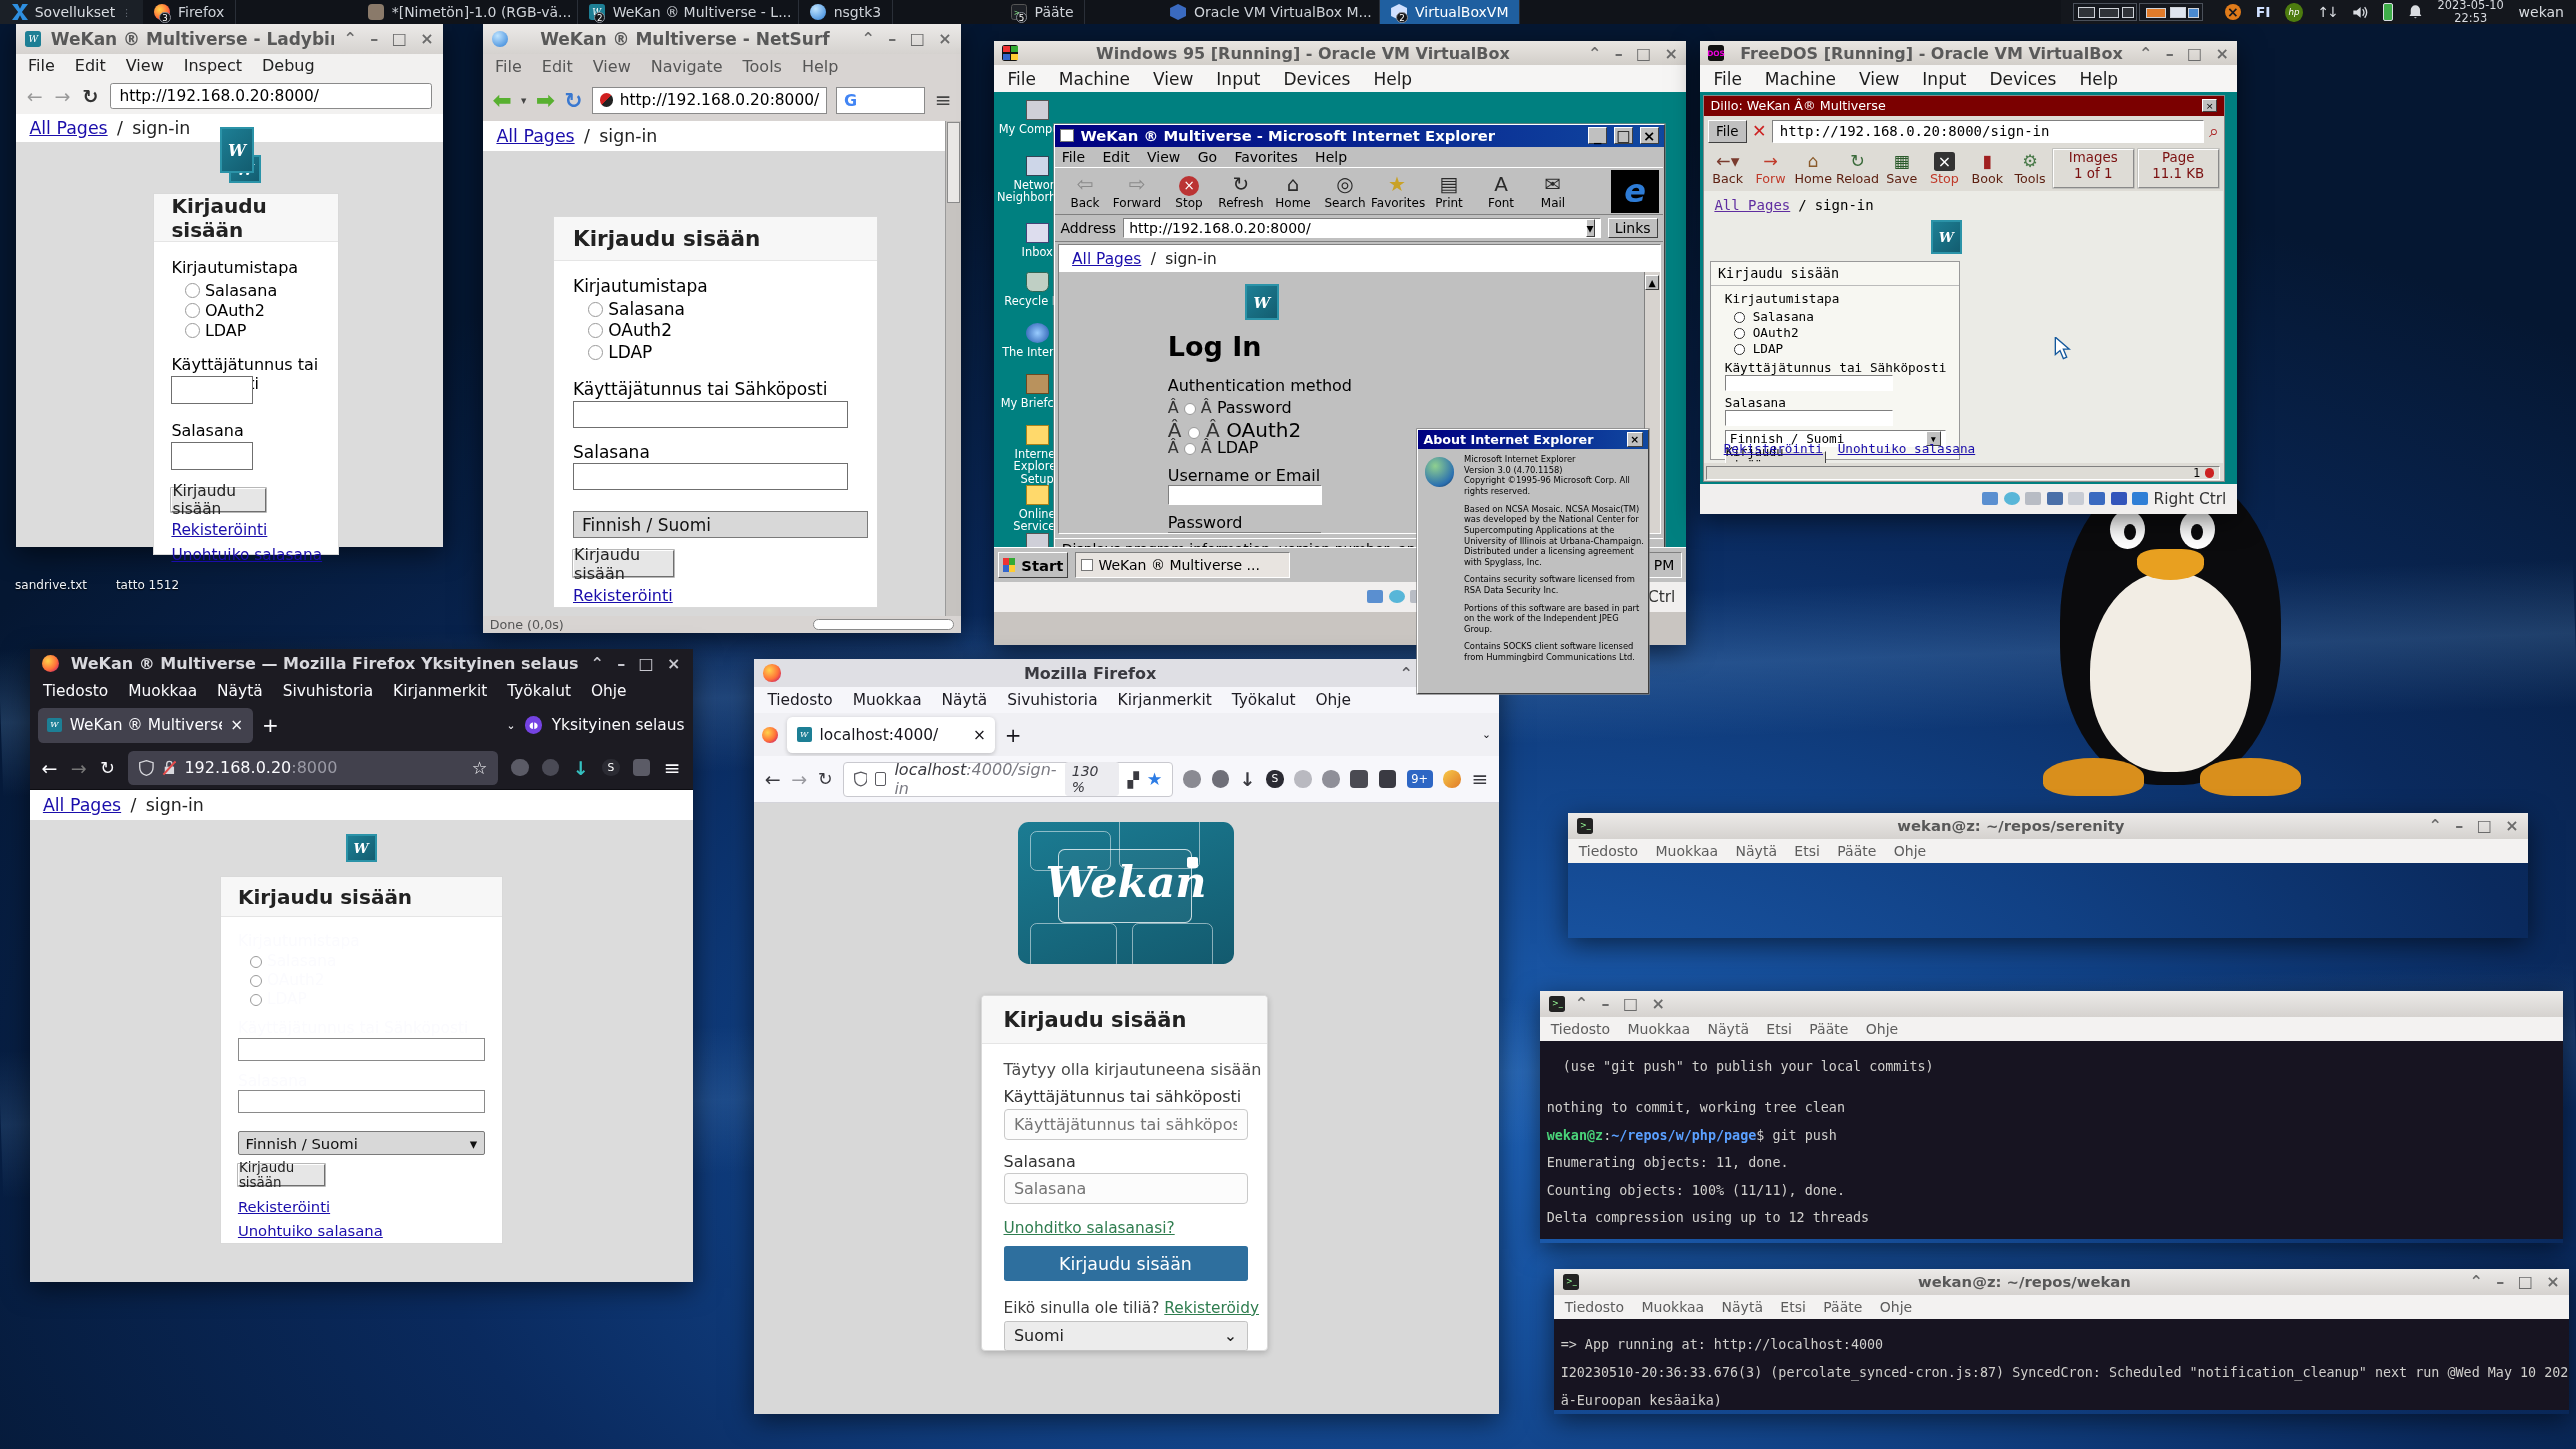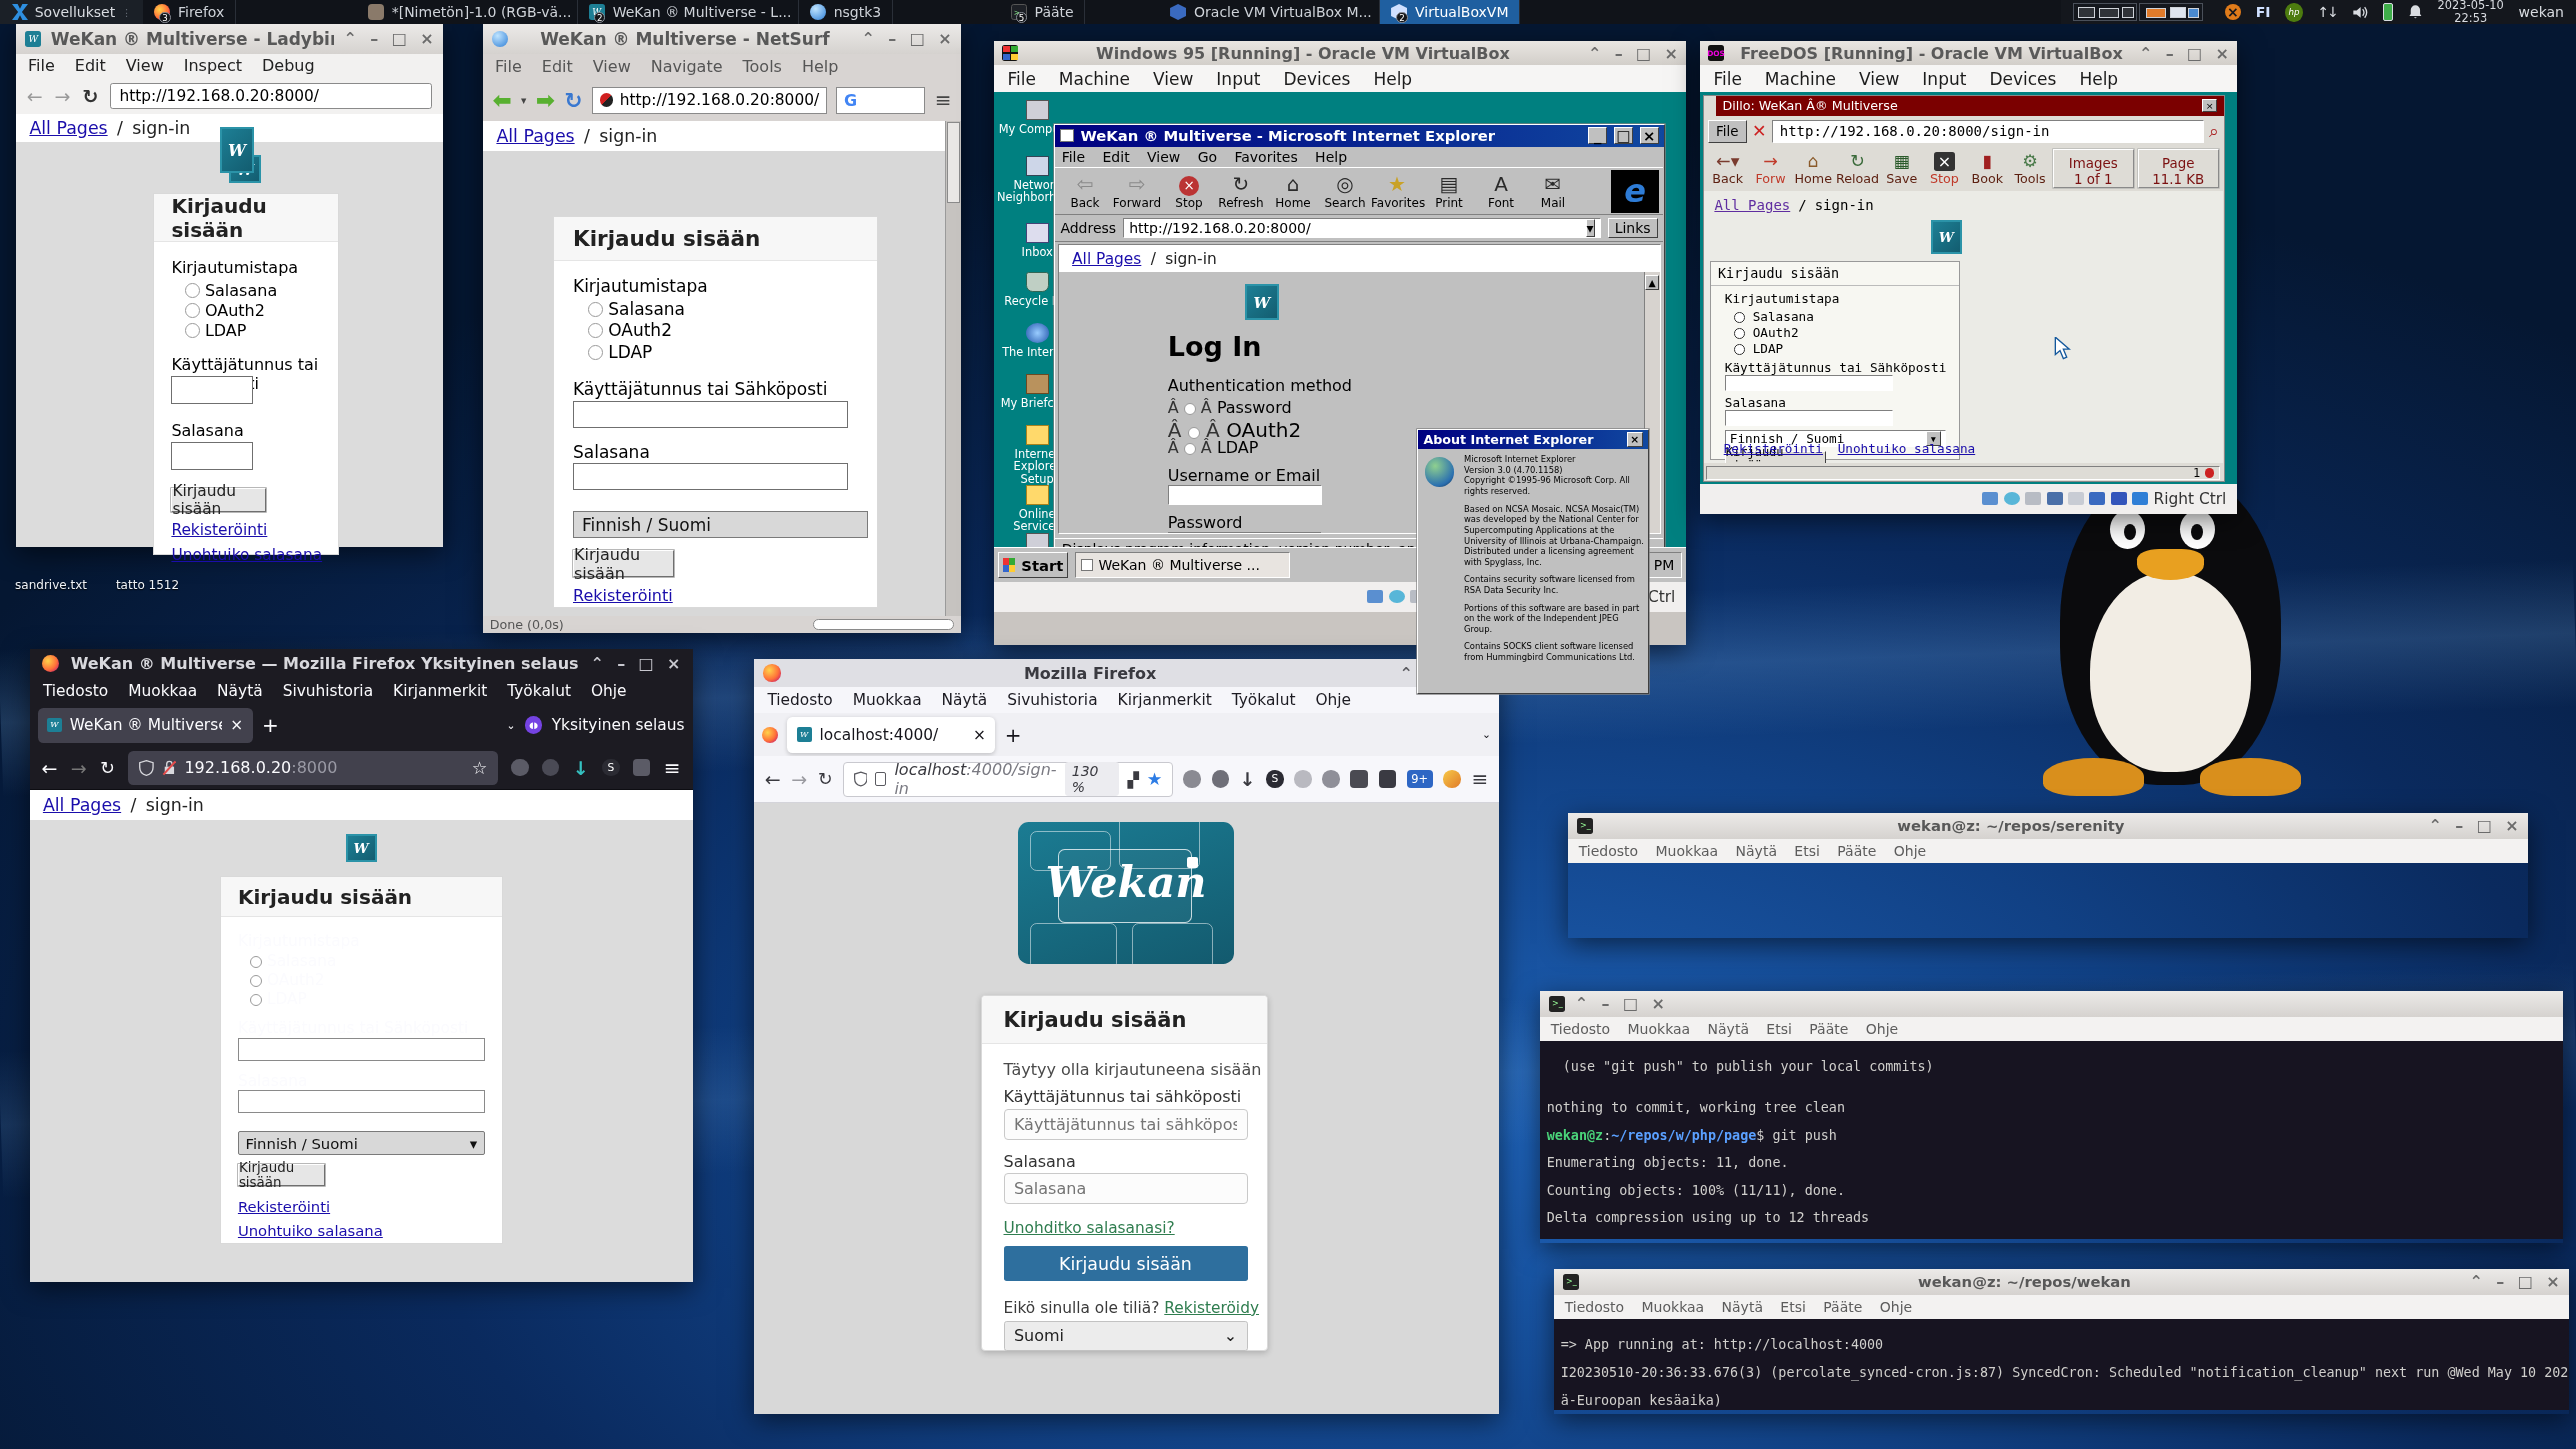"Dillo: WeKan Â® Multiverse" .dillo-red { margin-left: 12px -> none }
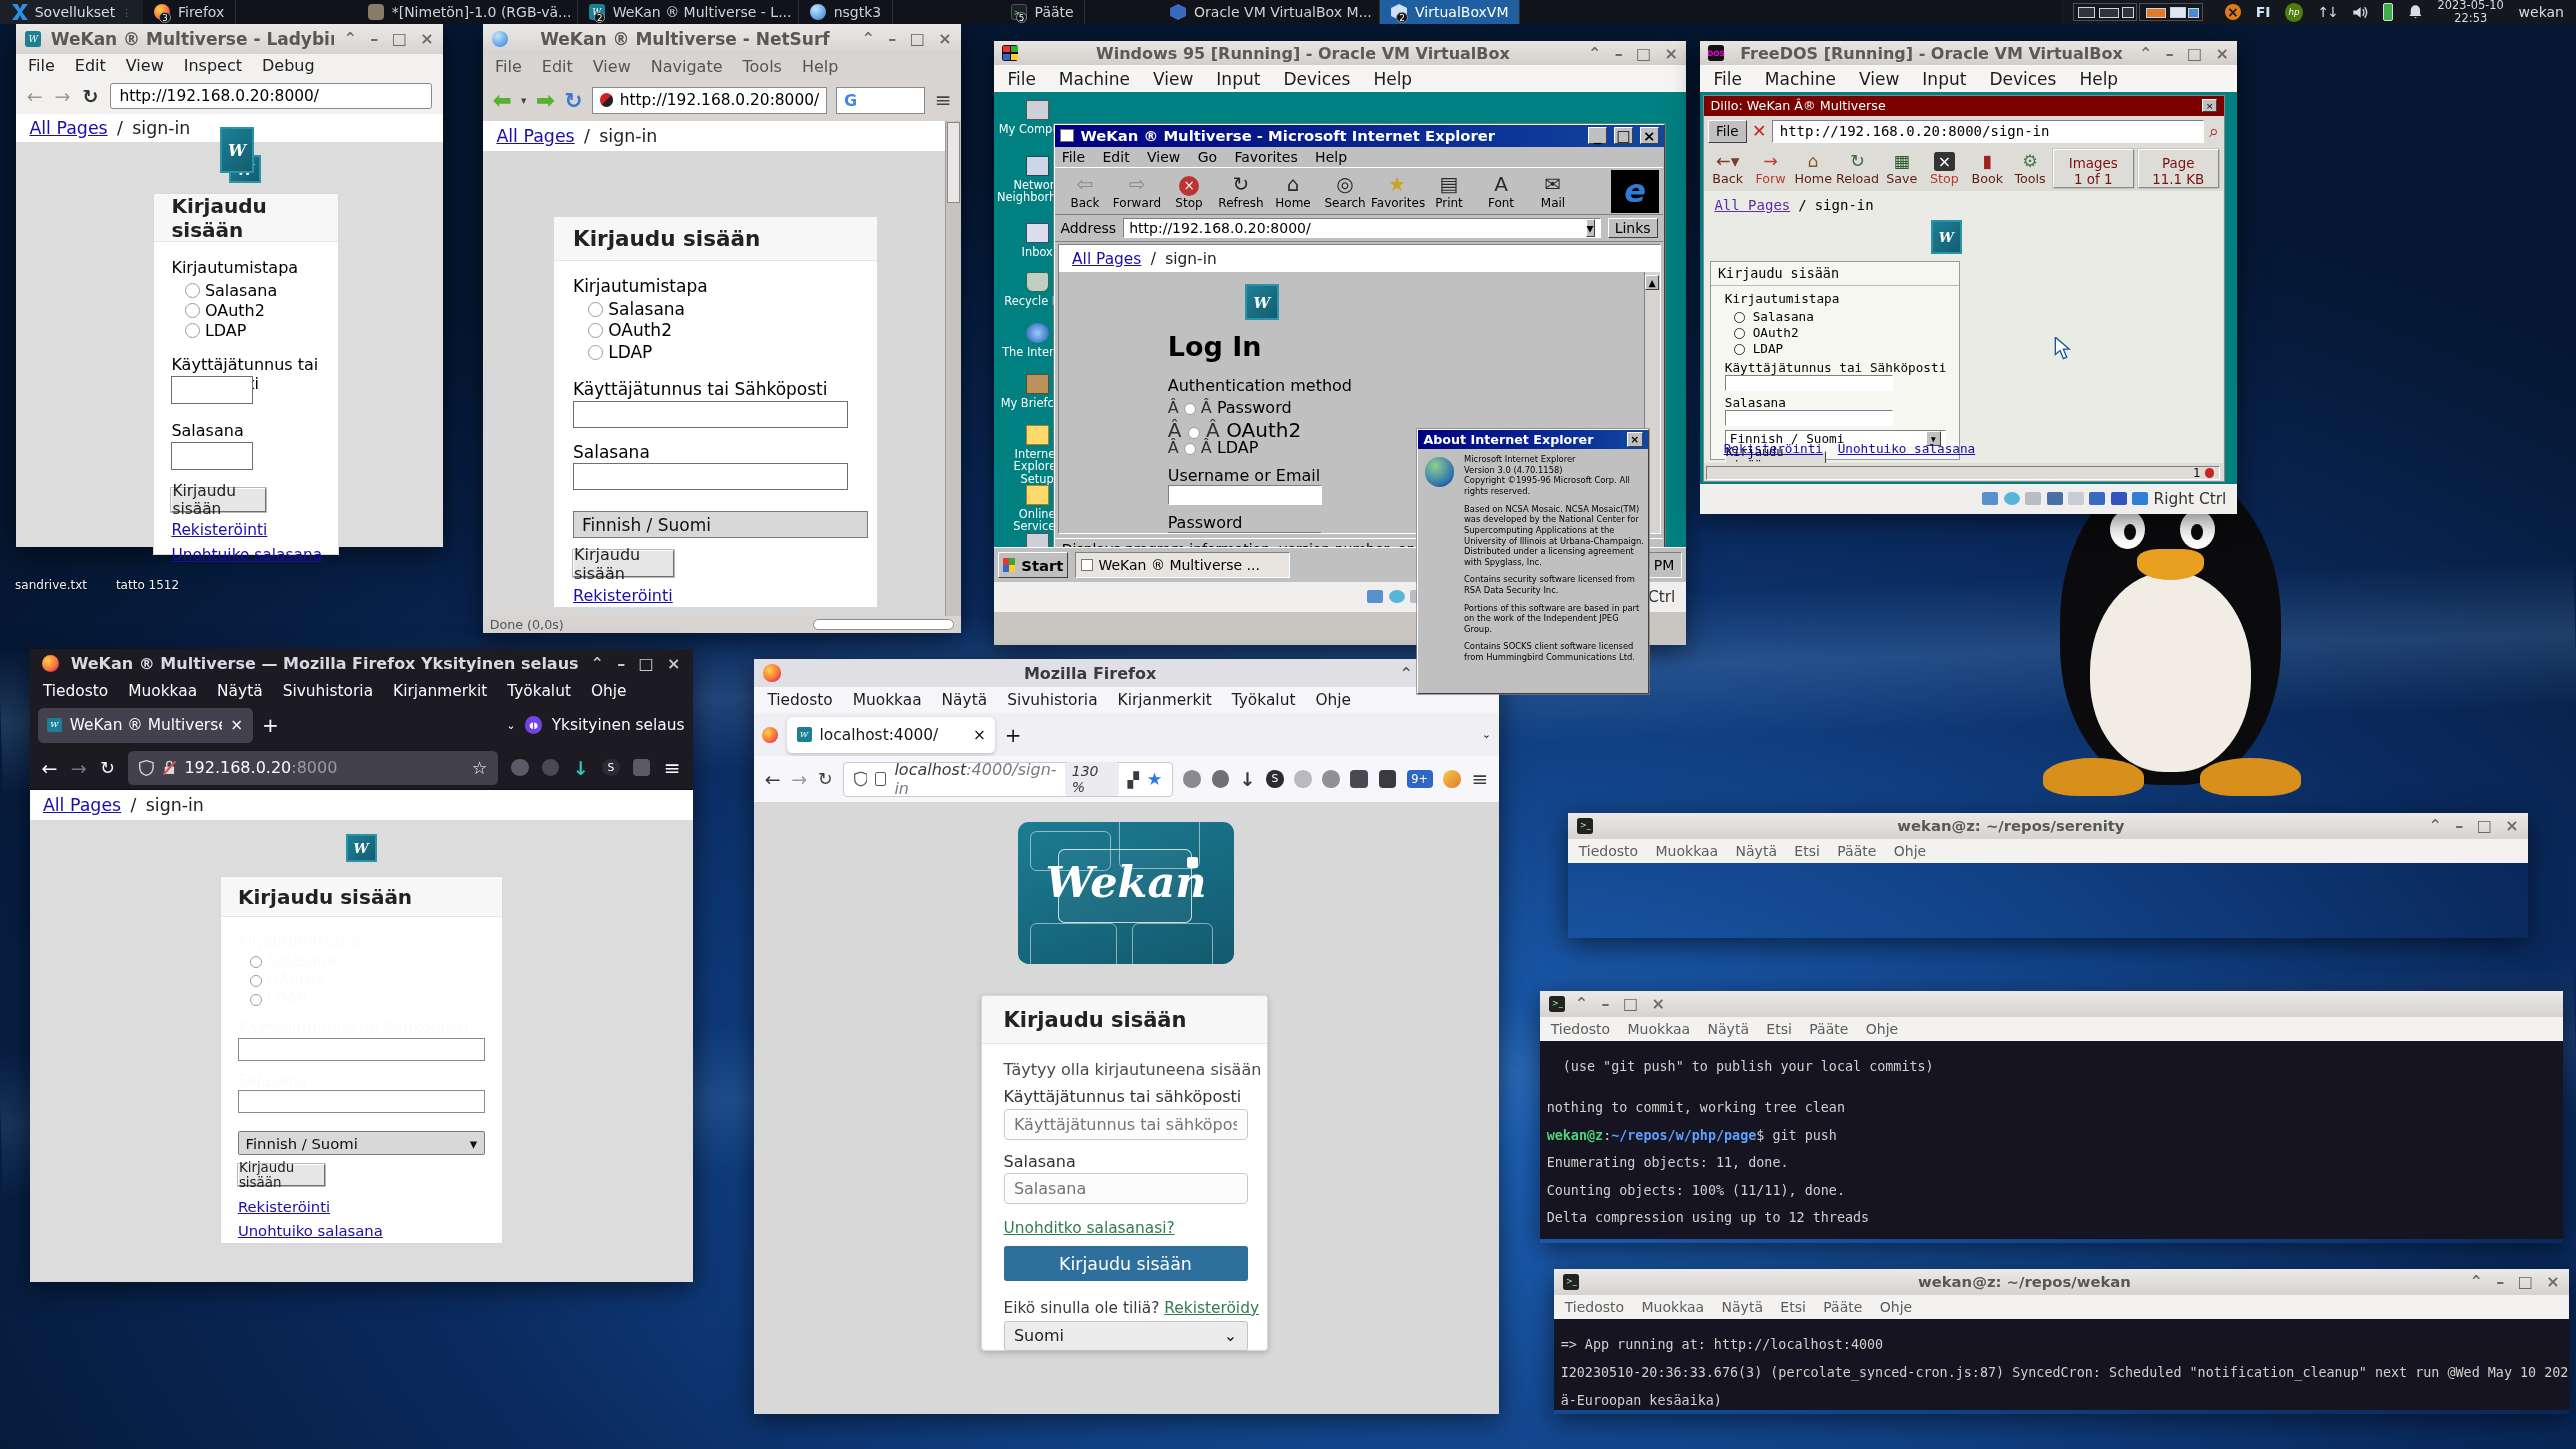"Images" .dbox { justify-content: flex-end -> flex-start }
